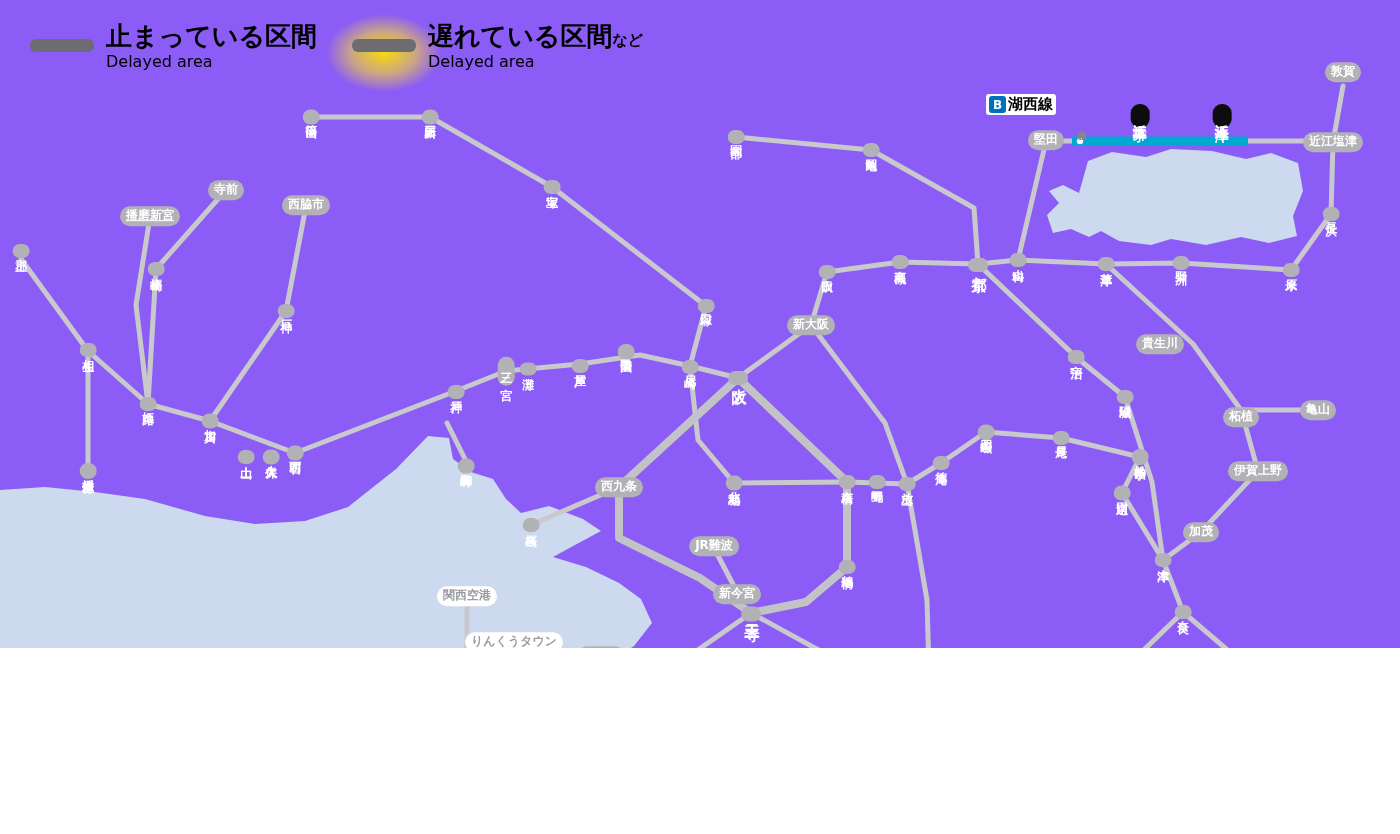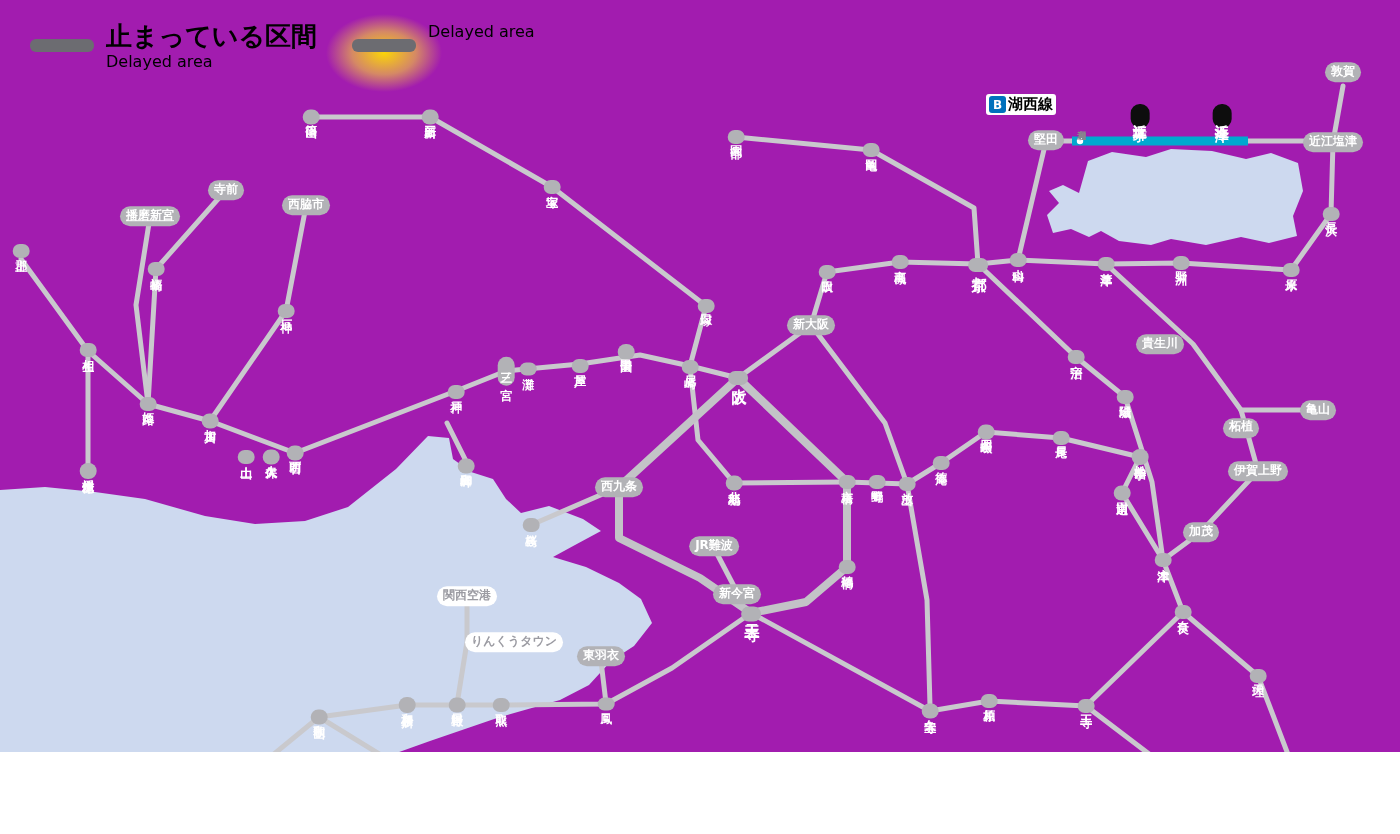"止まっている区間" #stage { background: #a21caf -> #8b5cf6; height: 752px -> 648px }
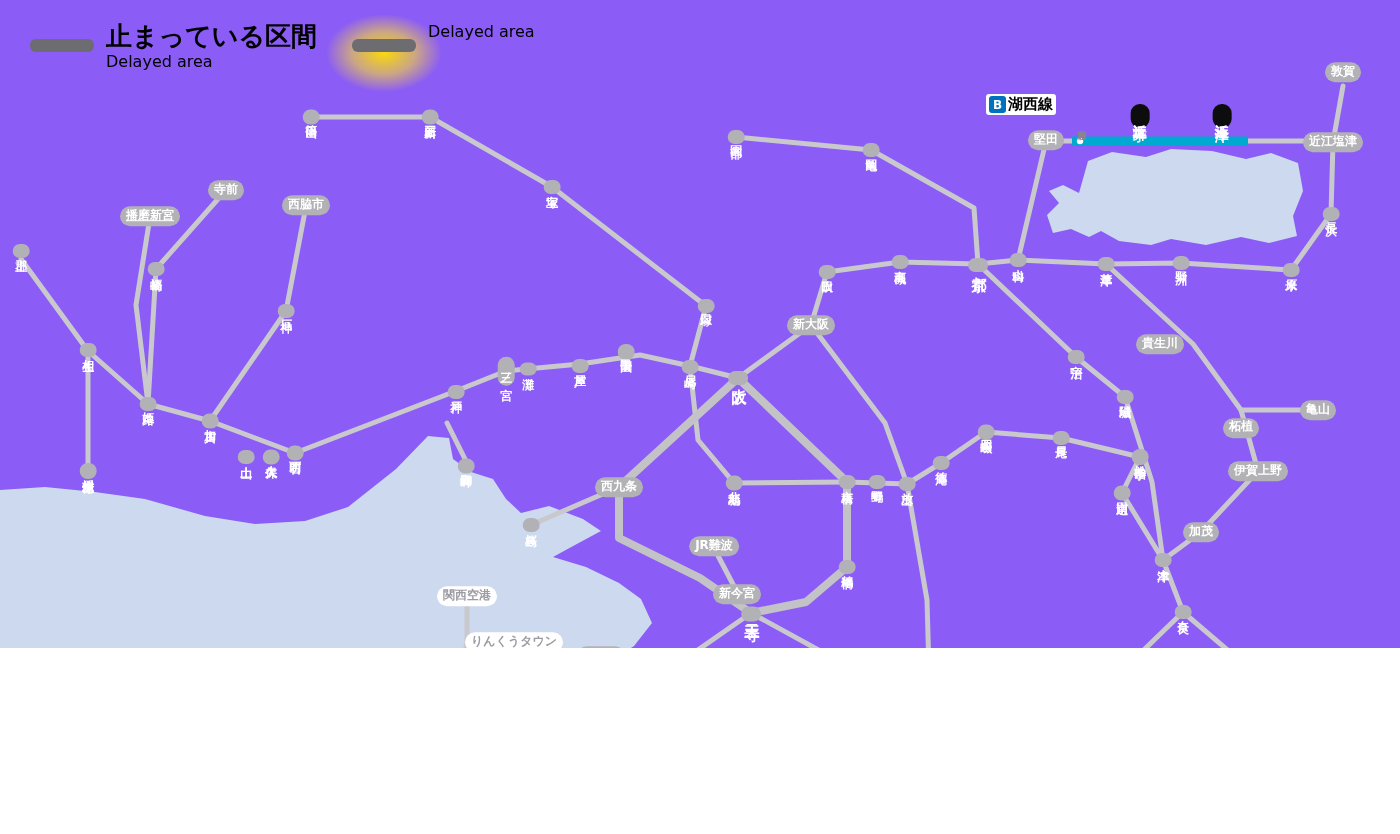"遅れている区間など" div.legend-ja { html: none -> <div><span>遅れている区間</span><span>など</span></div> }
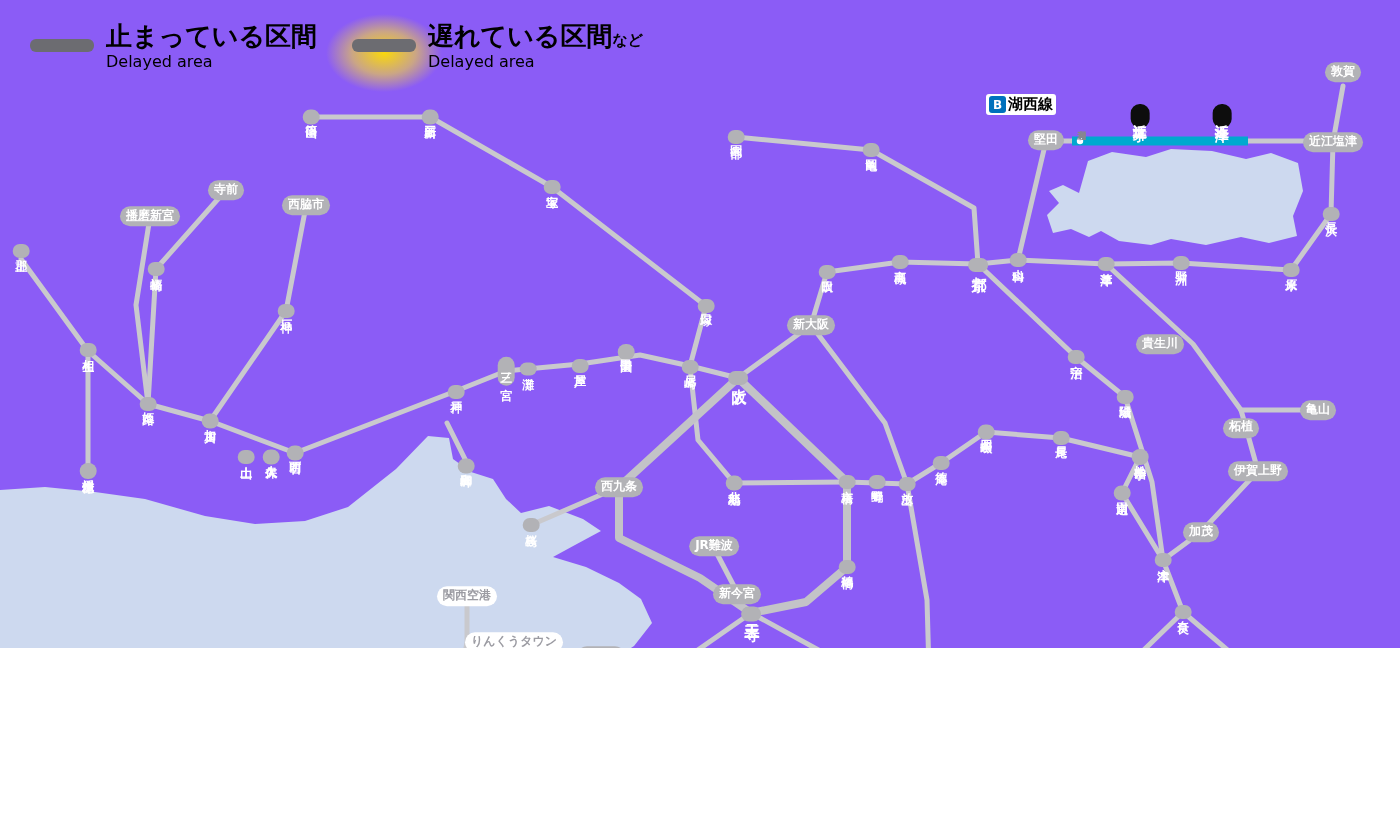"柘植" div.station { font-family: Liberation Mono, monospace -> none; top: 428px -> 417px }
